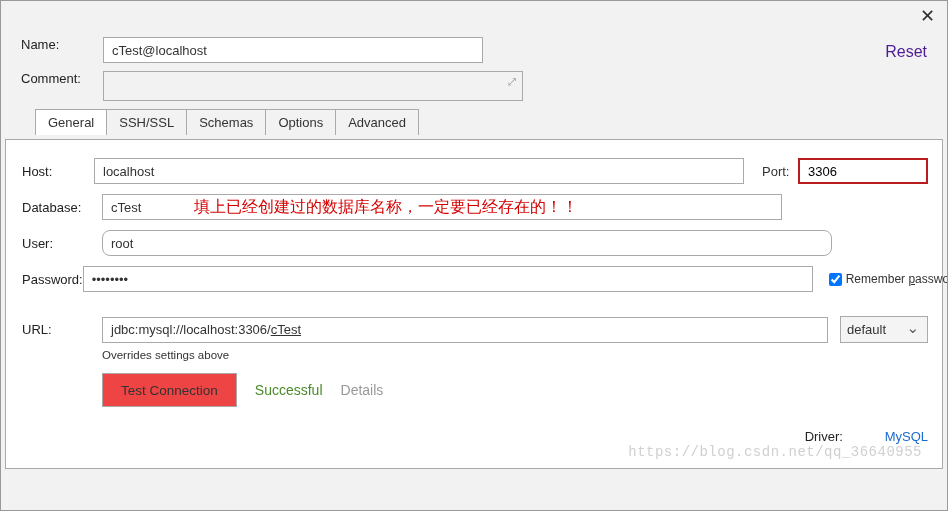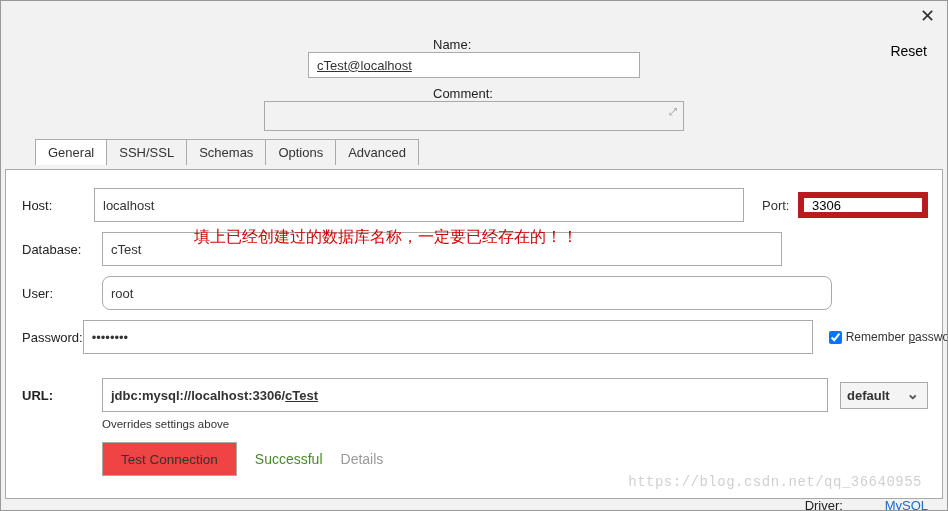"Name:" .row { align-items: center -> flex-start; flex-direction: column -> none }
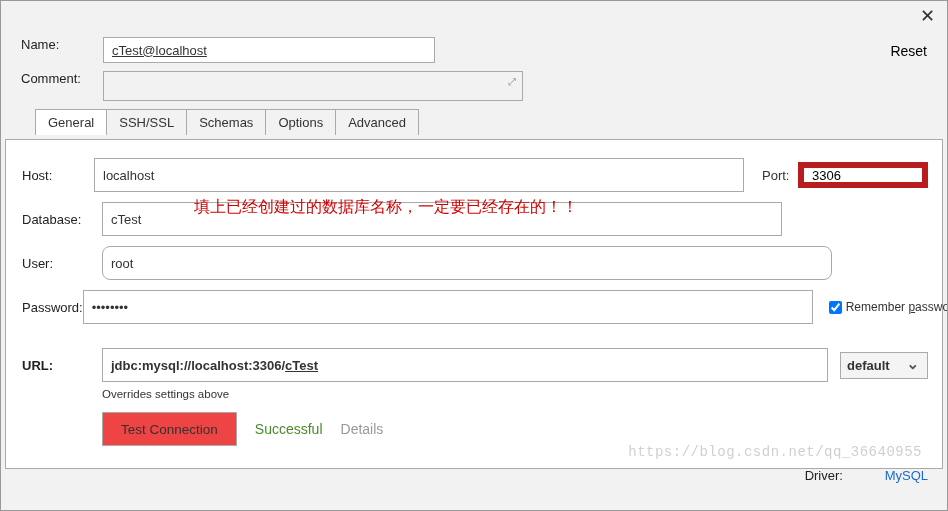"cTest@localhost" input.input-text { text-decoration: underline -> none; width: 332px -> 380px }
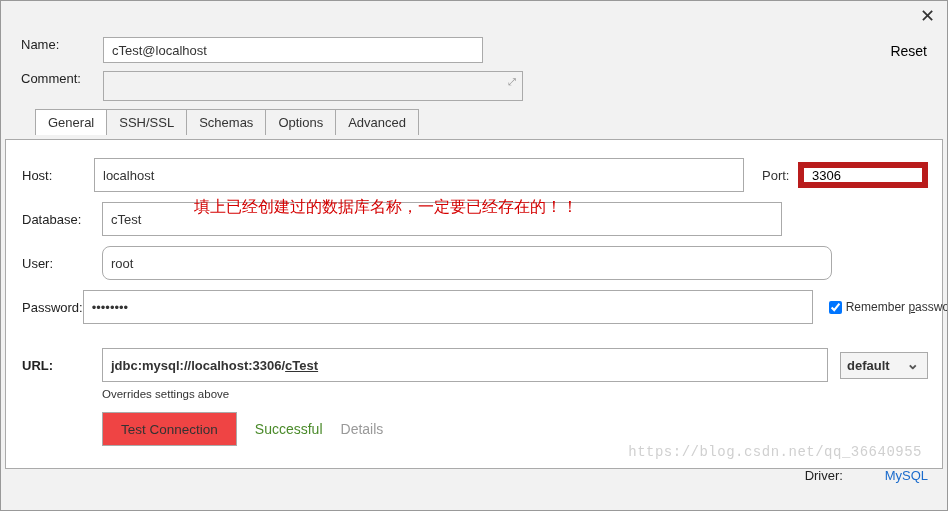"Reset" .reset-link { color: #000000 -> #4c1d95; font-size: 14px -> 16px }
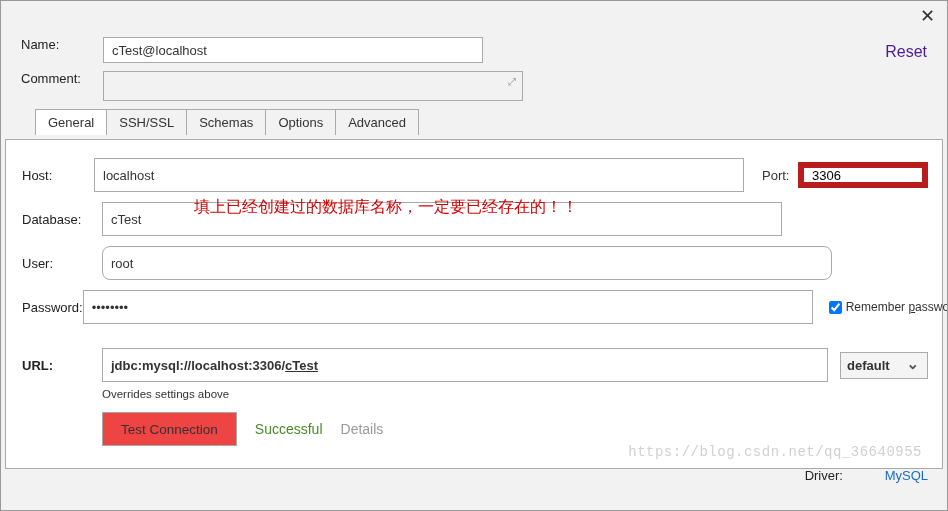"localhost" .cinput { height: 34px -> 26px }
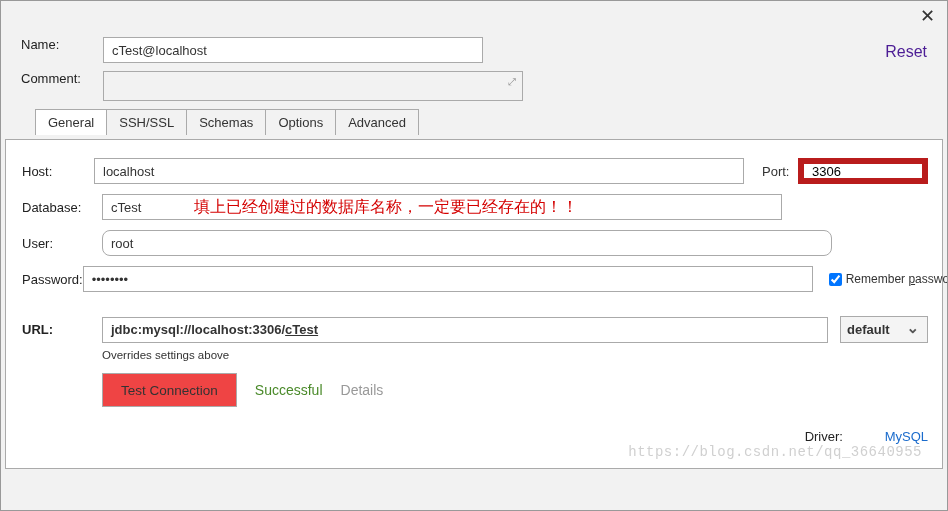"3306" .port-input { border: 6px solid #b91c1c -> 2px solid #b91c1c }
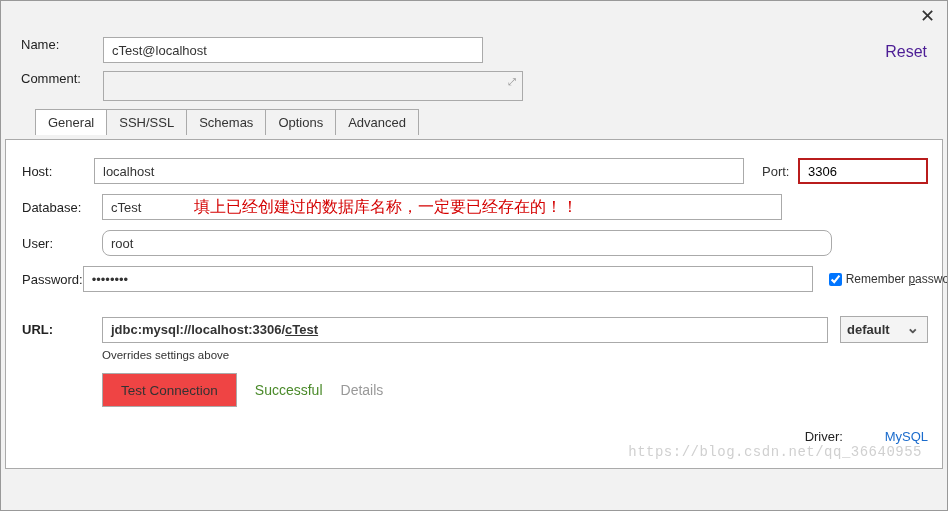"URL:" div.crow { font-weight: bold -> none }
